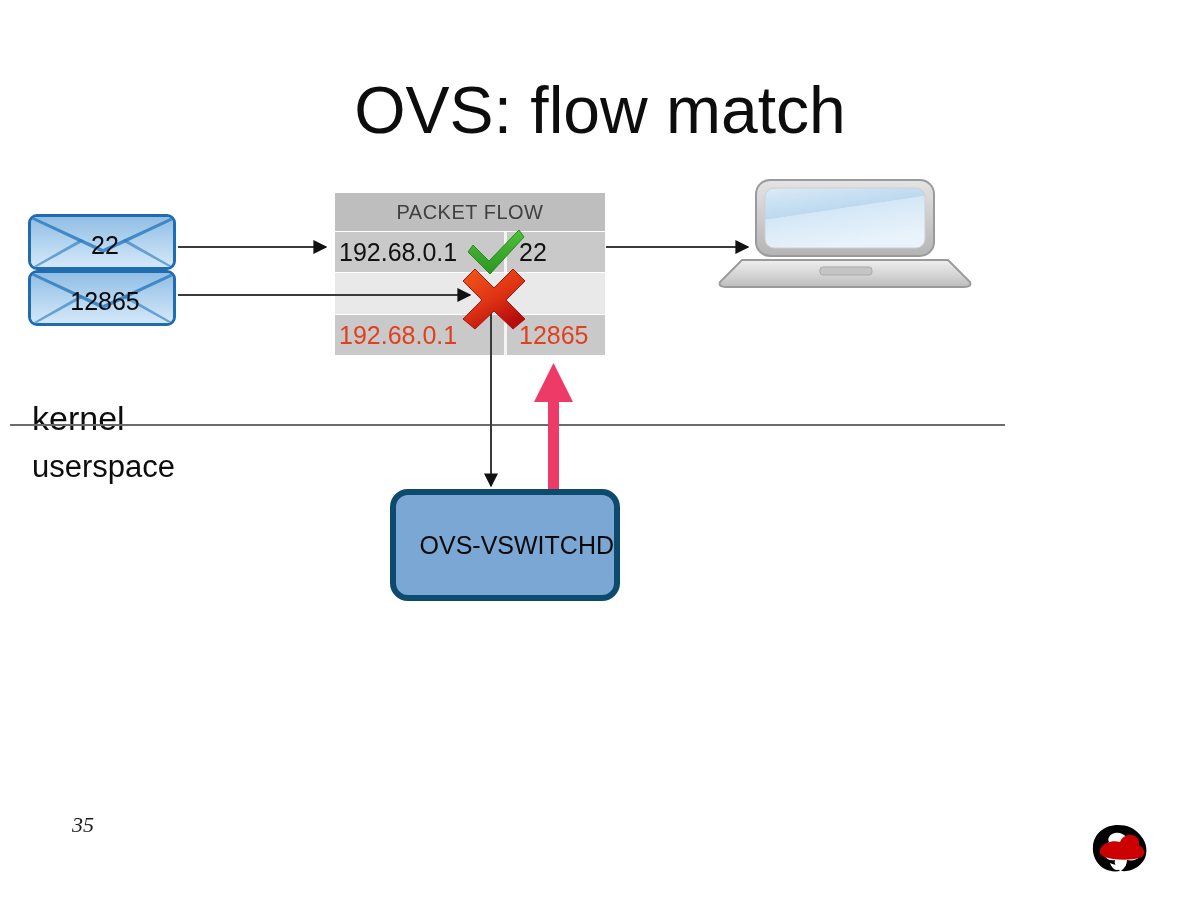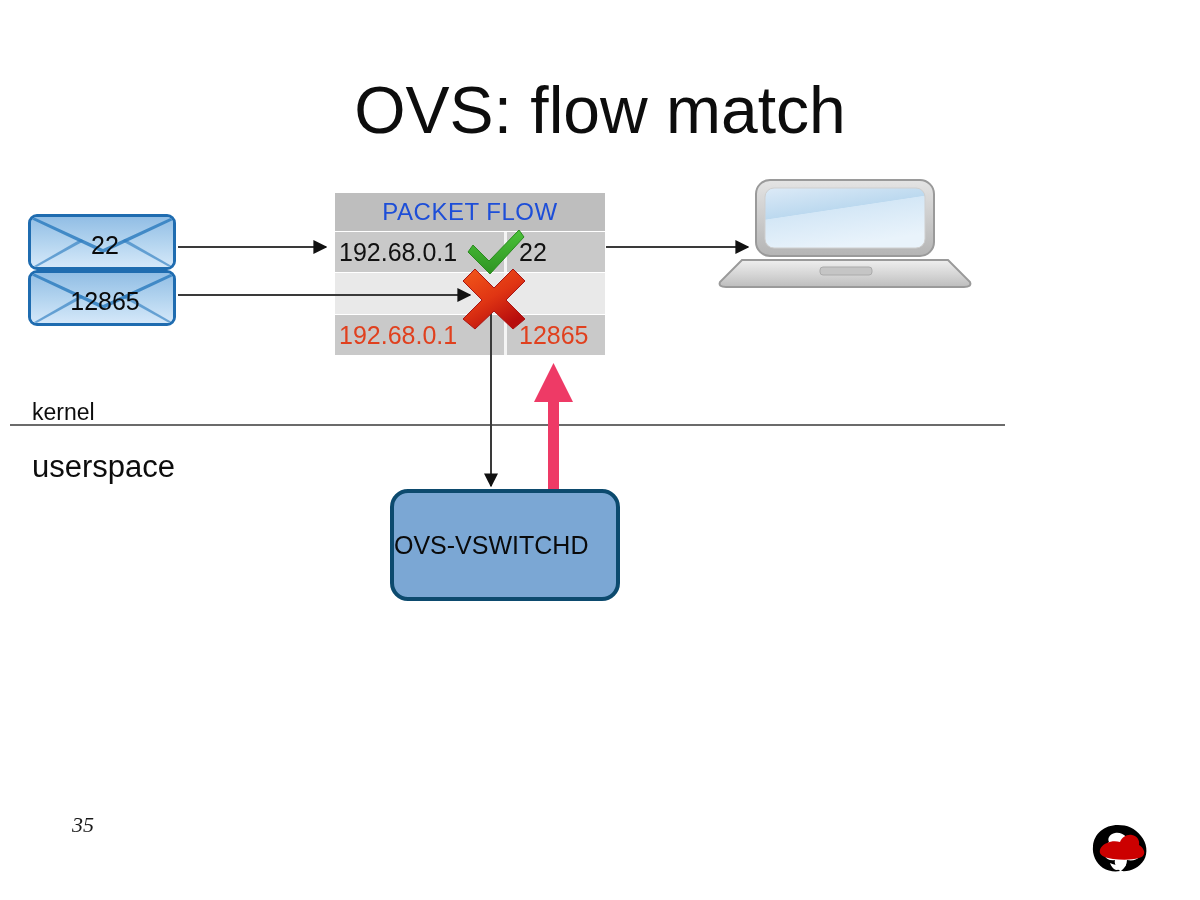"PACKET FLOW" #pf-header { color: #1d4ed8 -> #404040; font-size: 24px -> 20px }
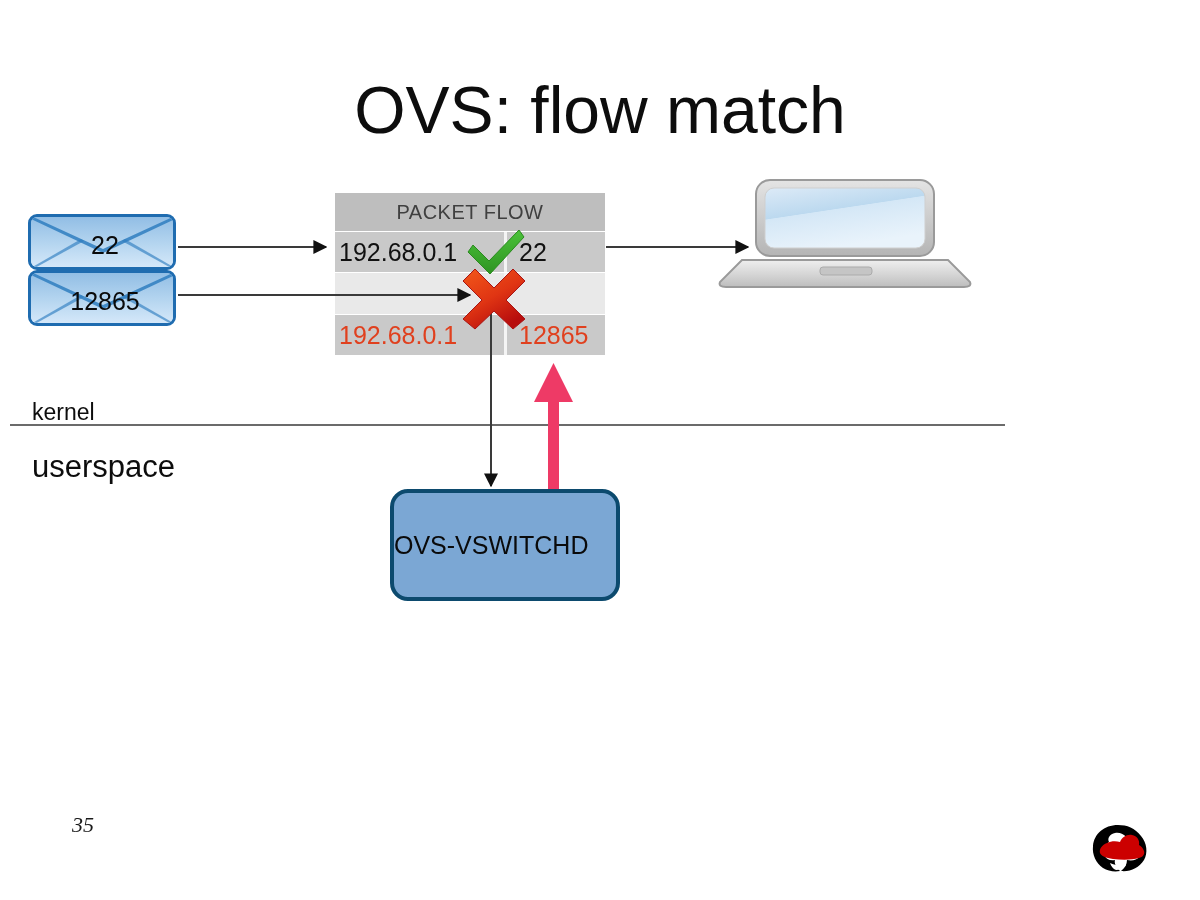"kernel" #kernel-label { font-size: 23px -> 34px }
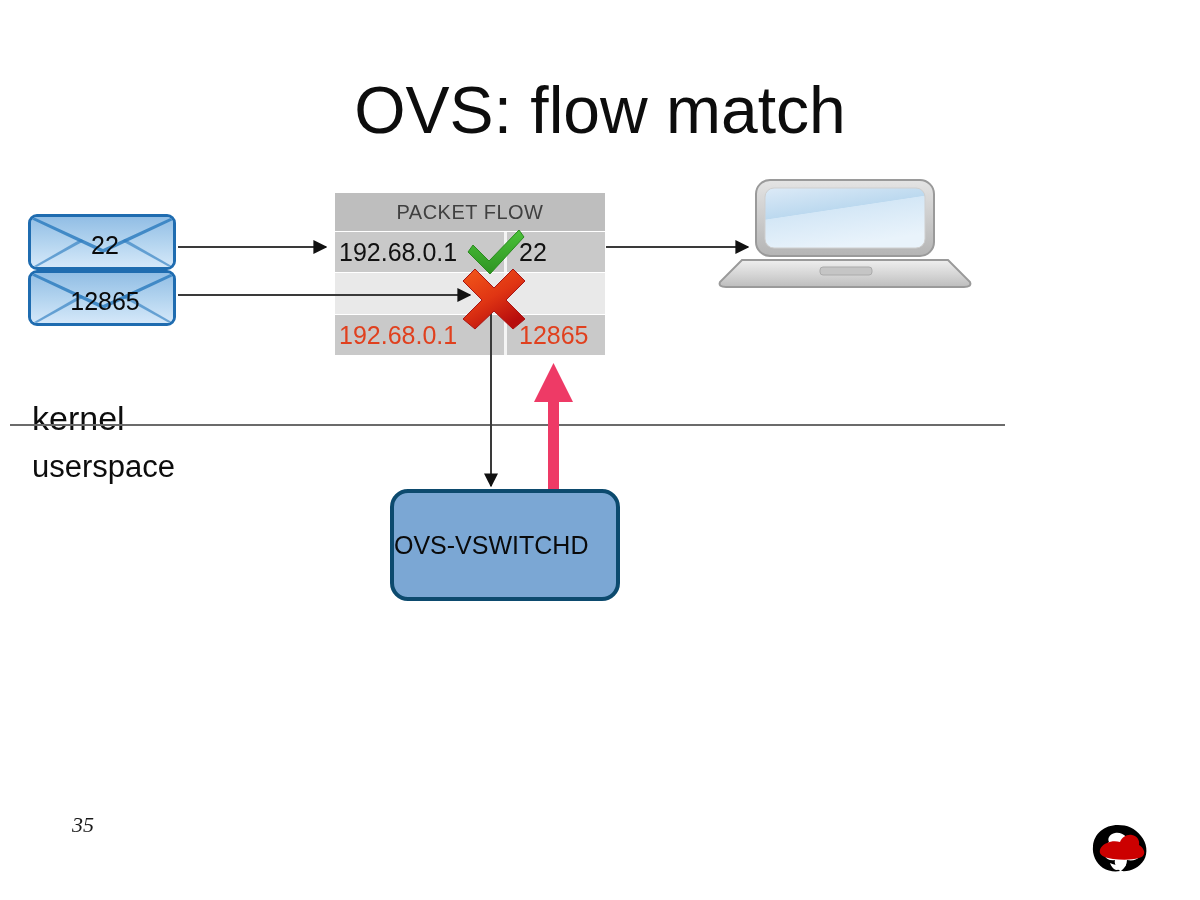"OVS-VSWITCHD" #ovs-vswitchd-box { border: 4px solid #0c4a6e -> 6px solid #0c4a6e; justify-content: flex-start -> flex-end }
